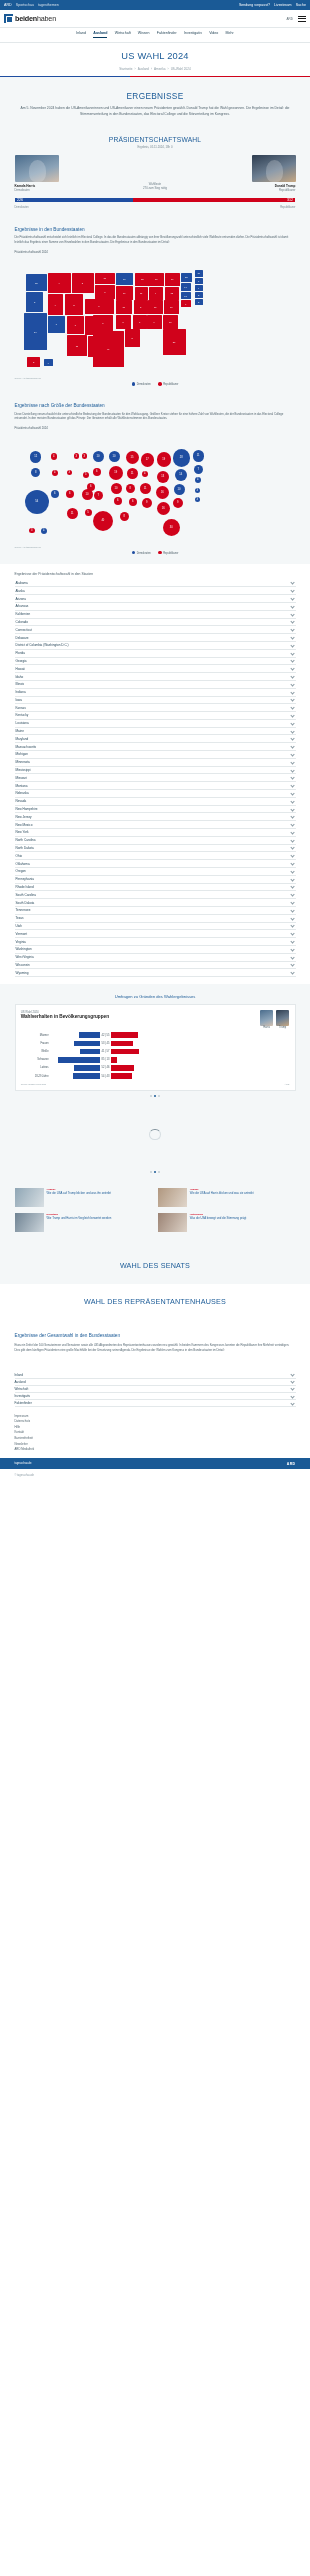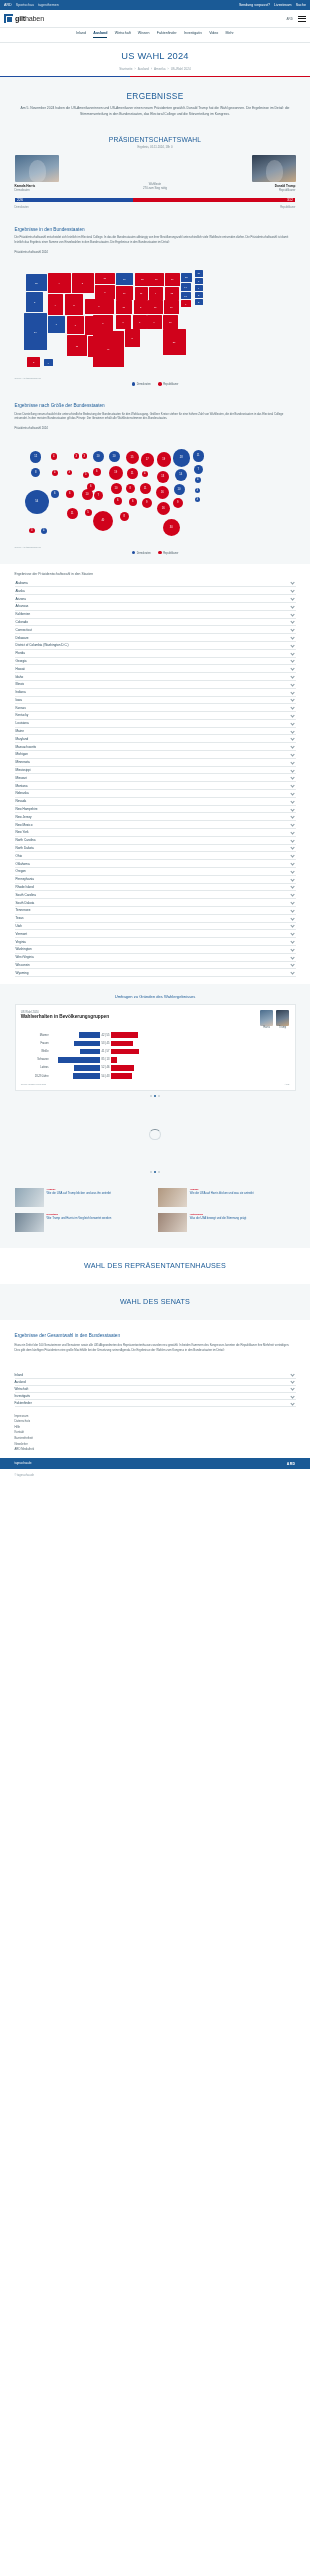"gilt" span { text: gilt -> beiden }
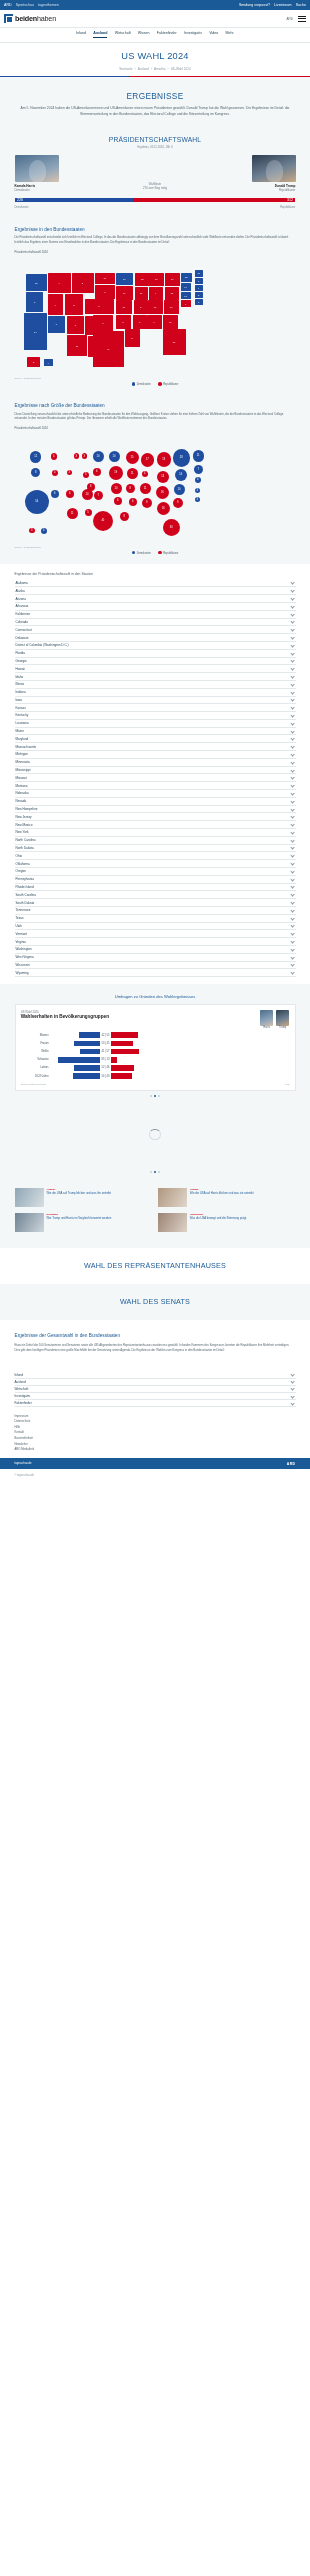"WAHL DES REPRÄSENTANTENHAUSES" div.bigsec { order: before "WAHL DES SENATS" -> after "WAHL DES SENATS" }
